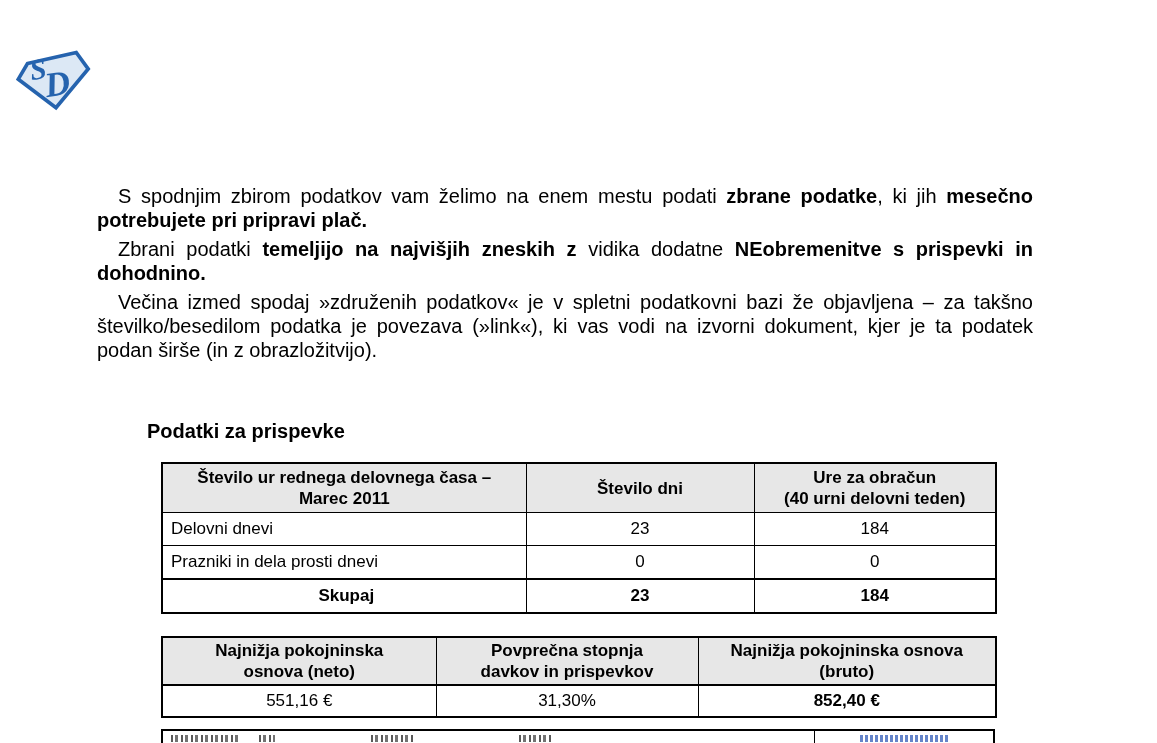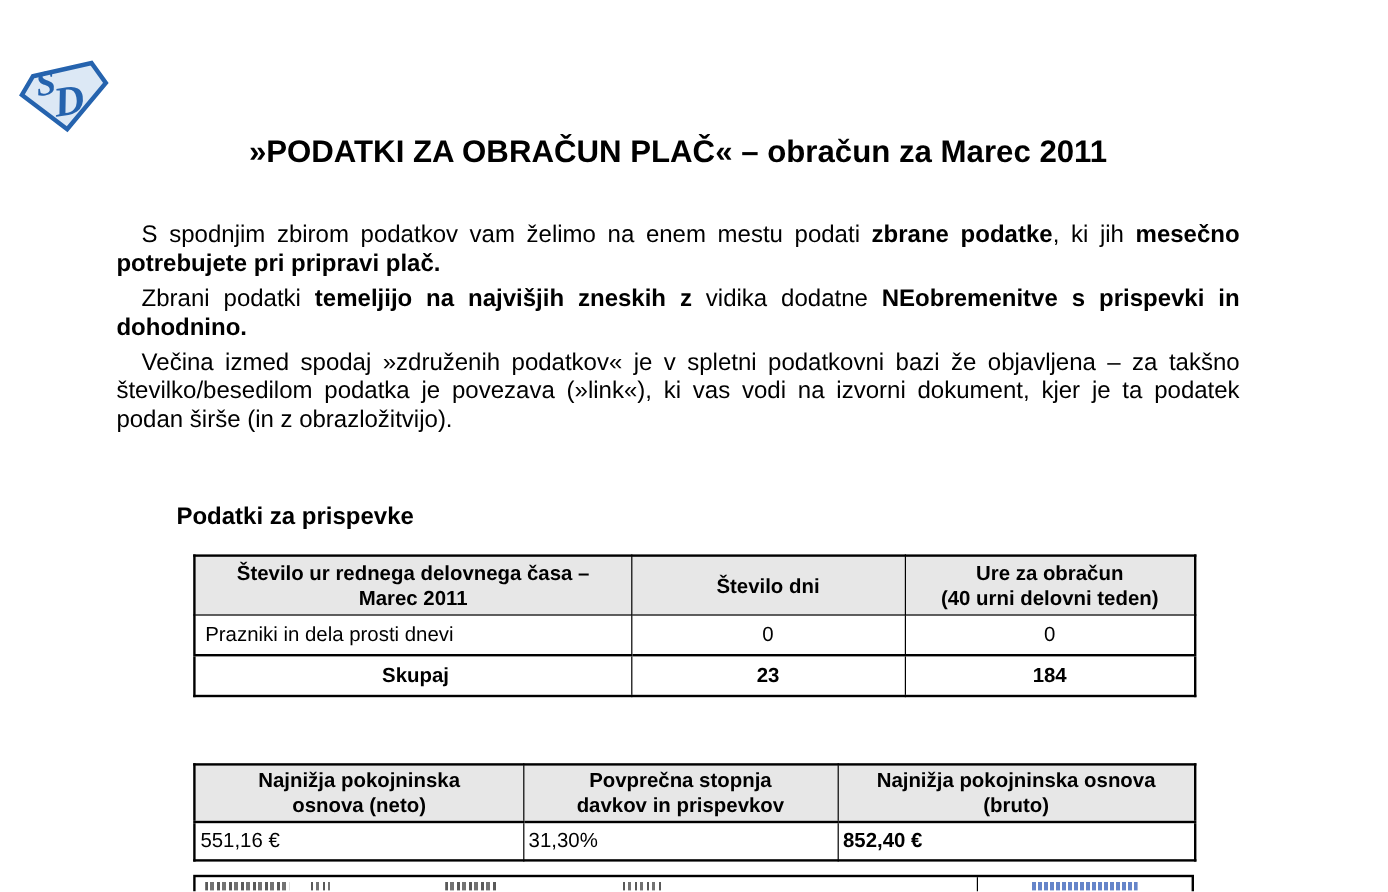"»PODATKI ZA OBRAČUN PLAČ« –" h1.title { html: <h1>»PODATKI ZA OBRAČUN PLAČ« – obračun za Marec 2011</h1> -> none }
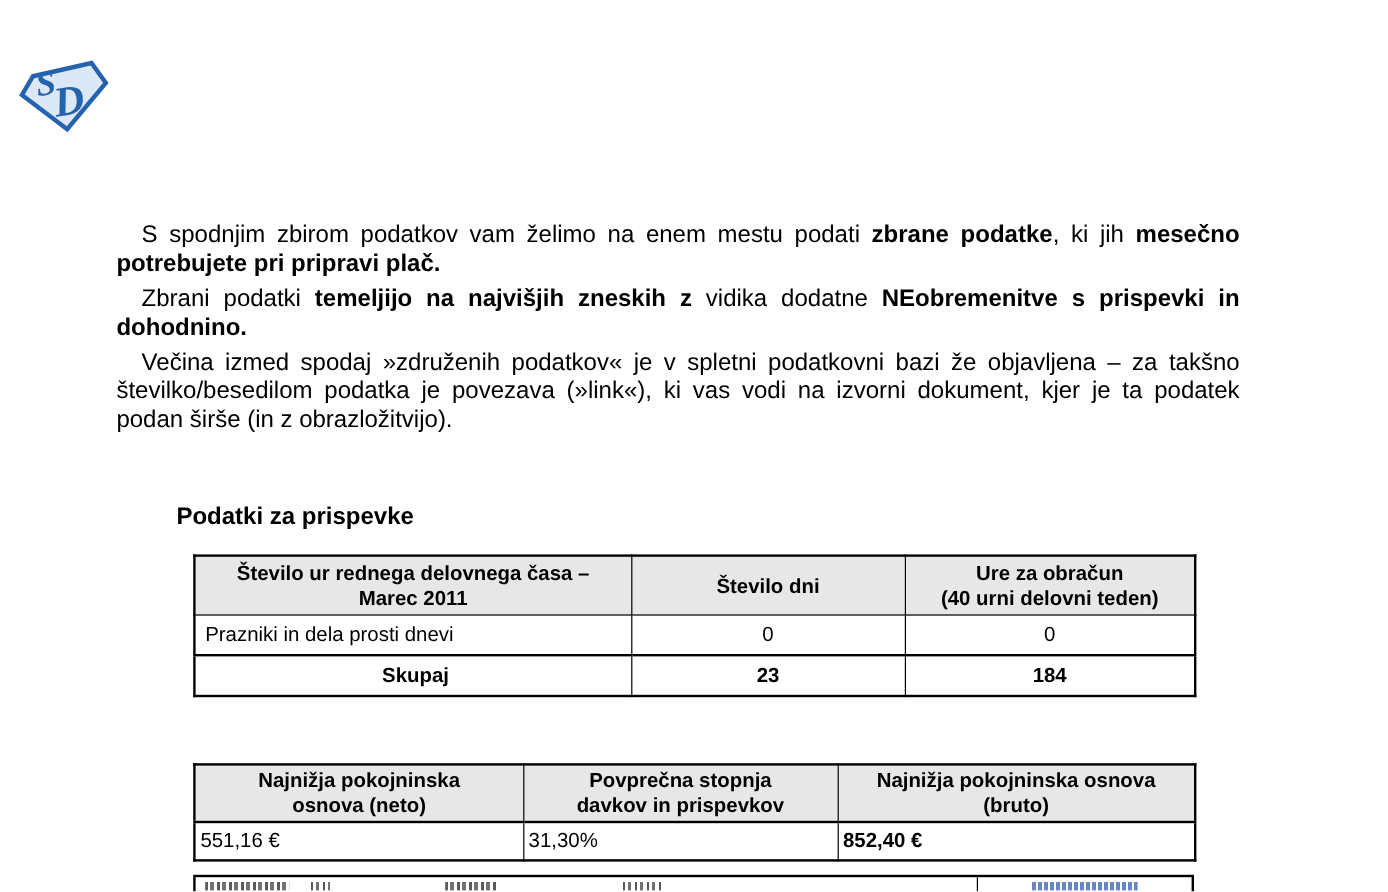"Delovni dnevi" tr { html: none -> <tr> <td>Delovni dnevi</td> <td>23</td> <td>184</td> </tr> }
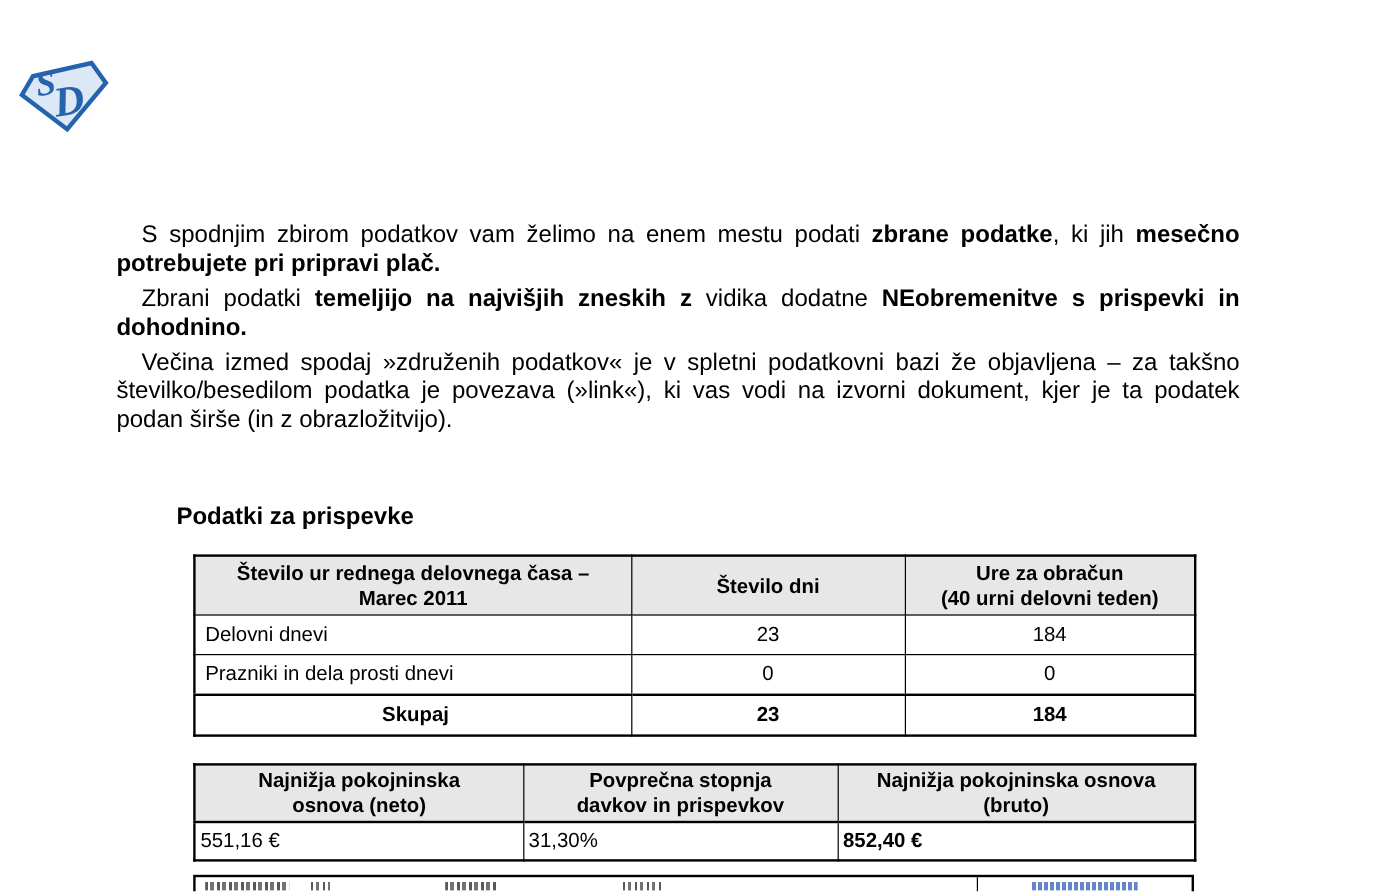"551,16 €" .t2 td { text-align: none -> center }
